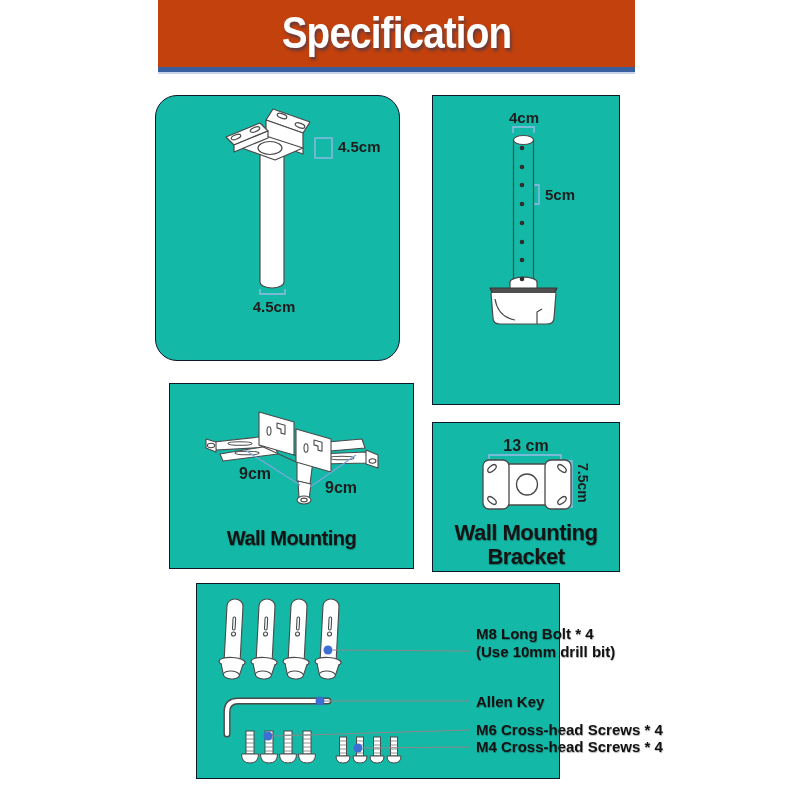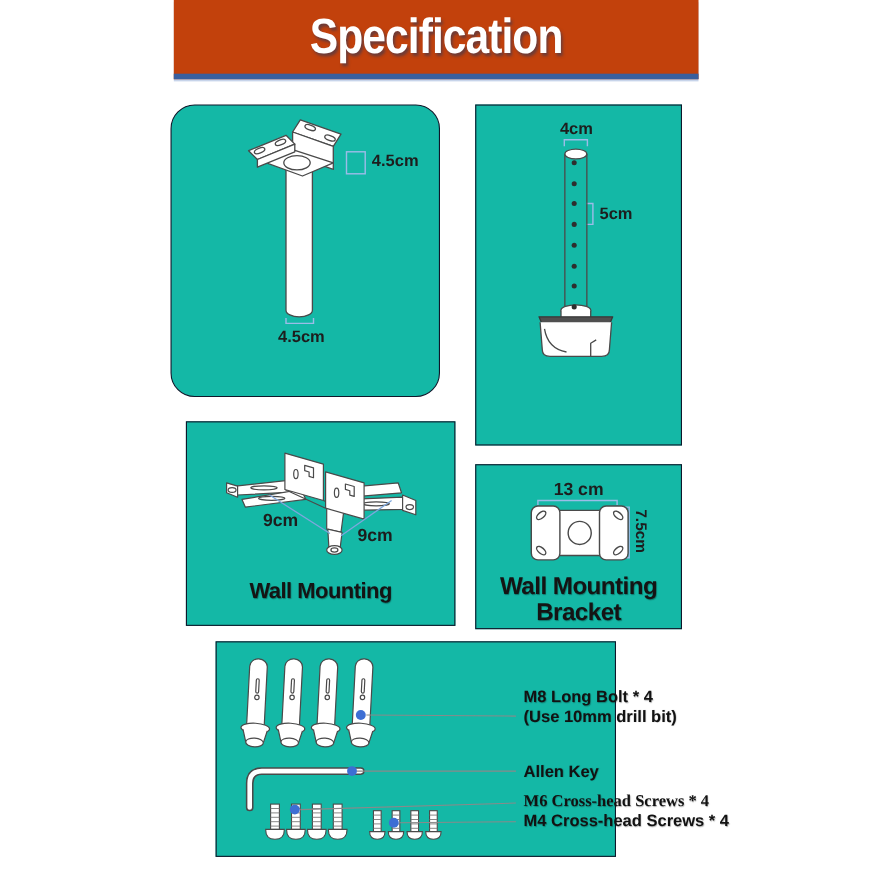"M6 Cross-head Screws * 4" span.hw-label { font-family: Liberation Serif, serif -> none }
